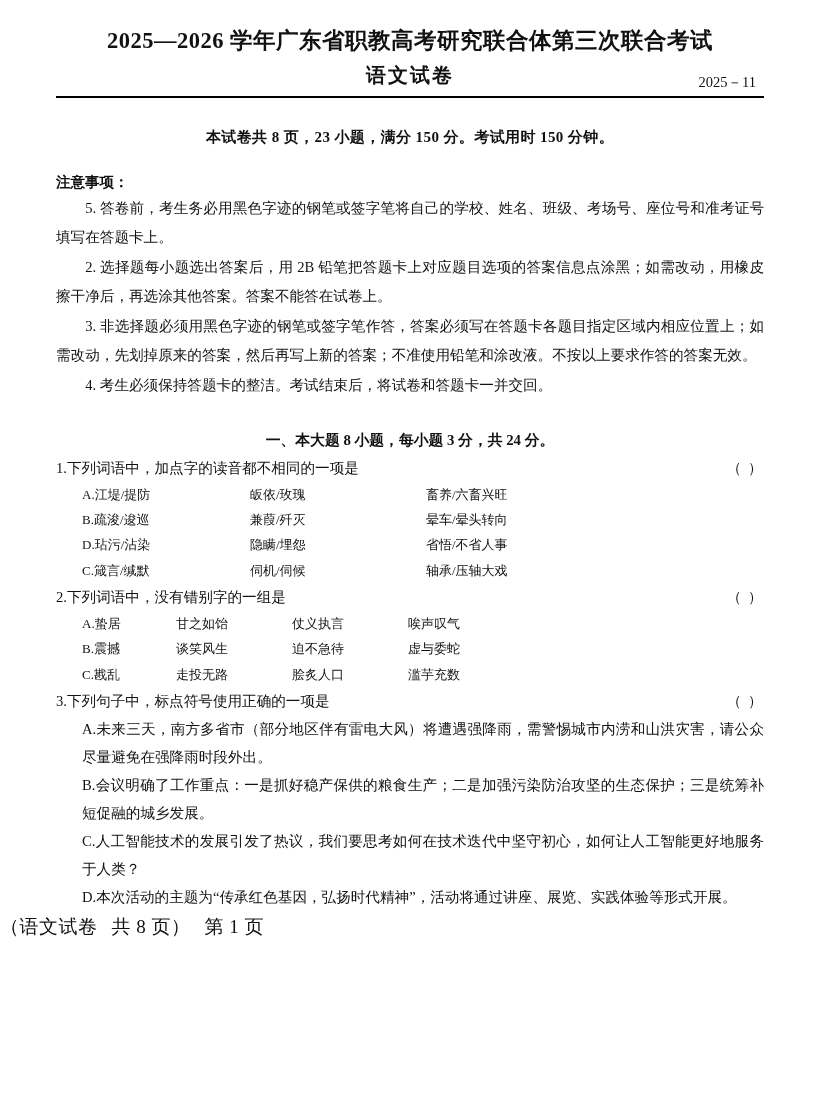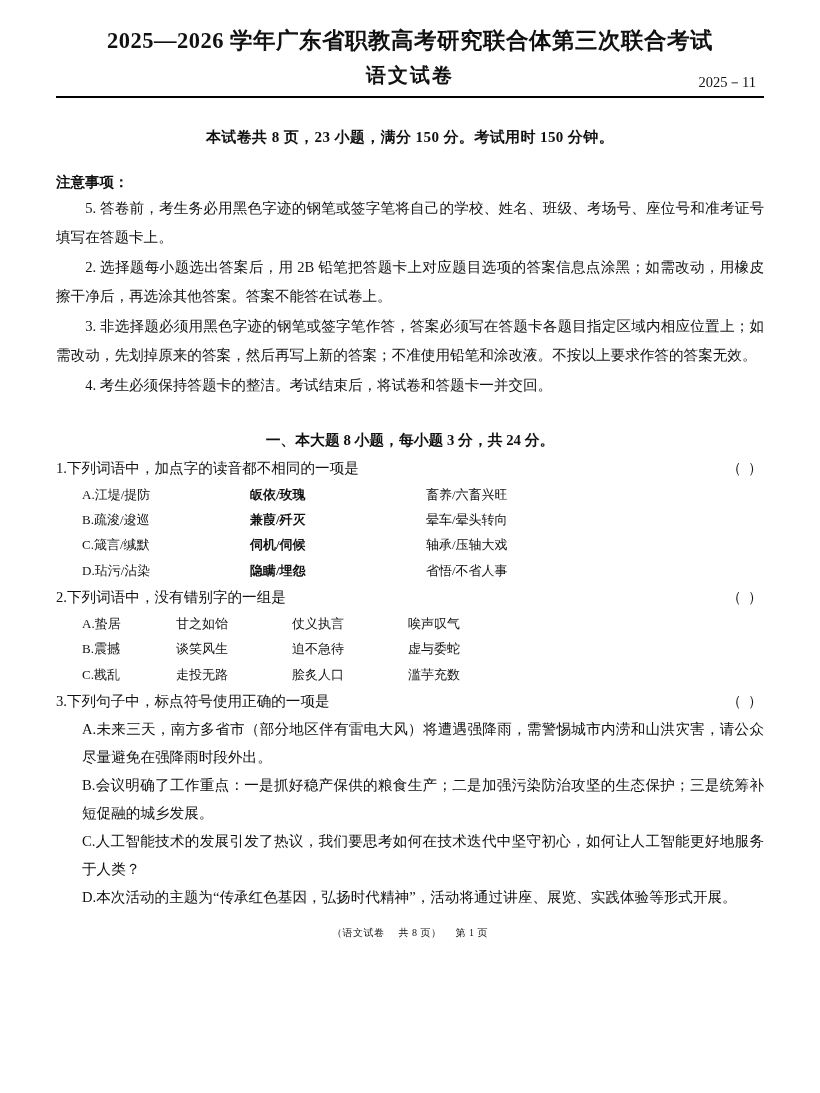"皈依/玫瑰" .c2 { font-weight: bold -> none }
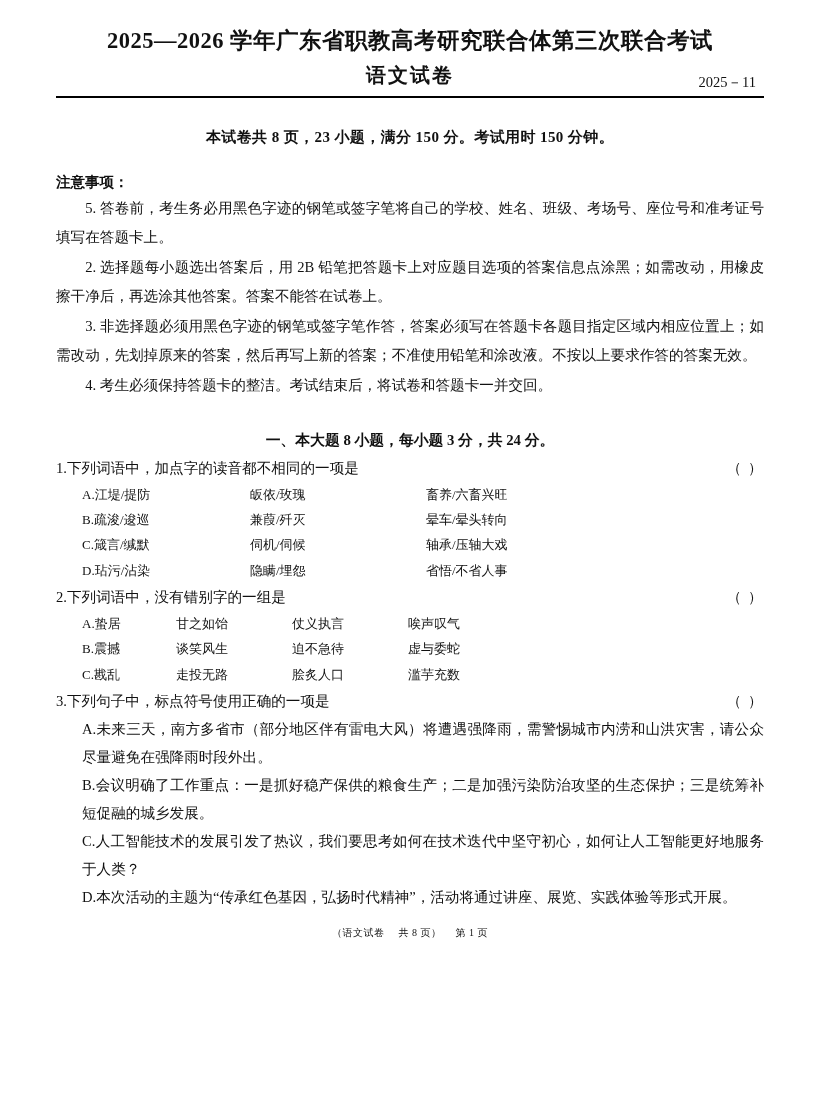"C.箴言/缄默" div.opts-row { order: before "D.玷污/沾染" -> after "D.玷污/沾染" }
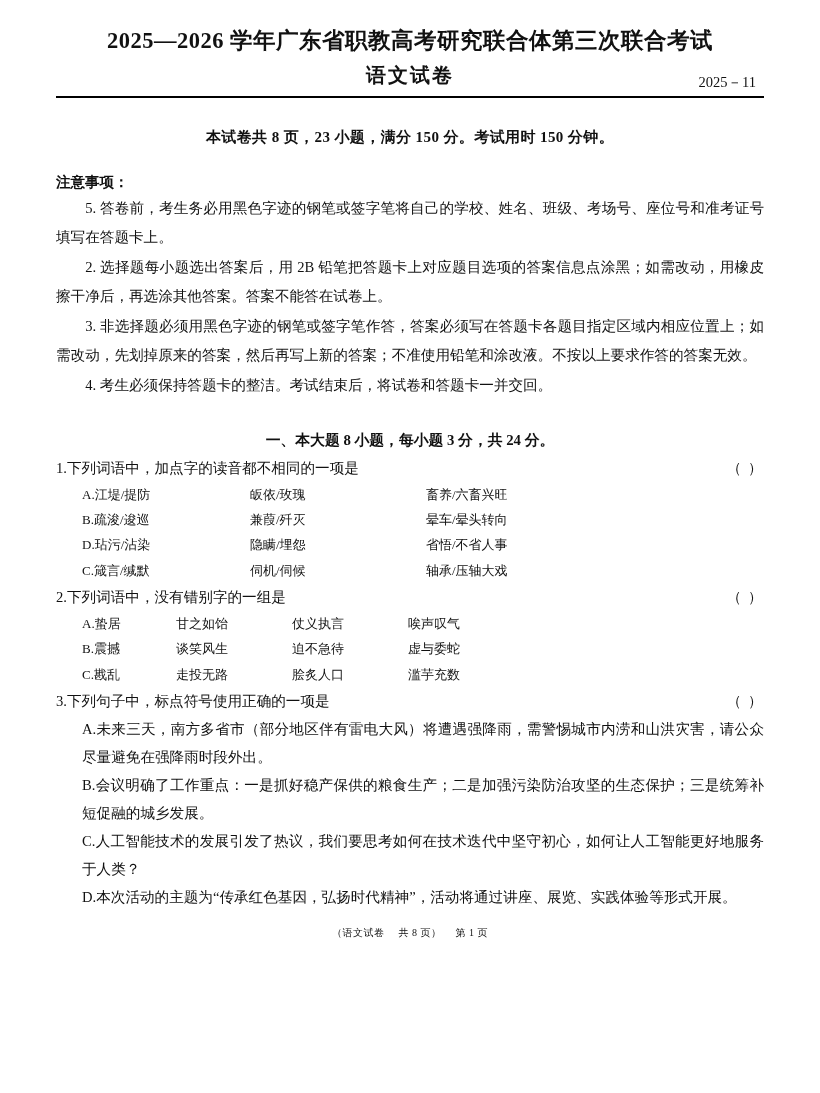"（语文试卷 共 8 页） 第" .footer { font-size: 10px -> 19px; text-align: center -> none }
